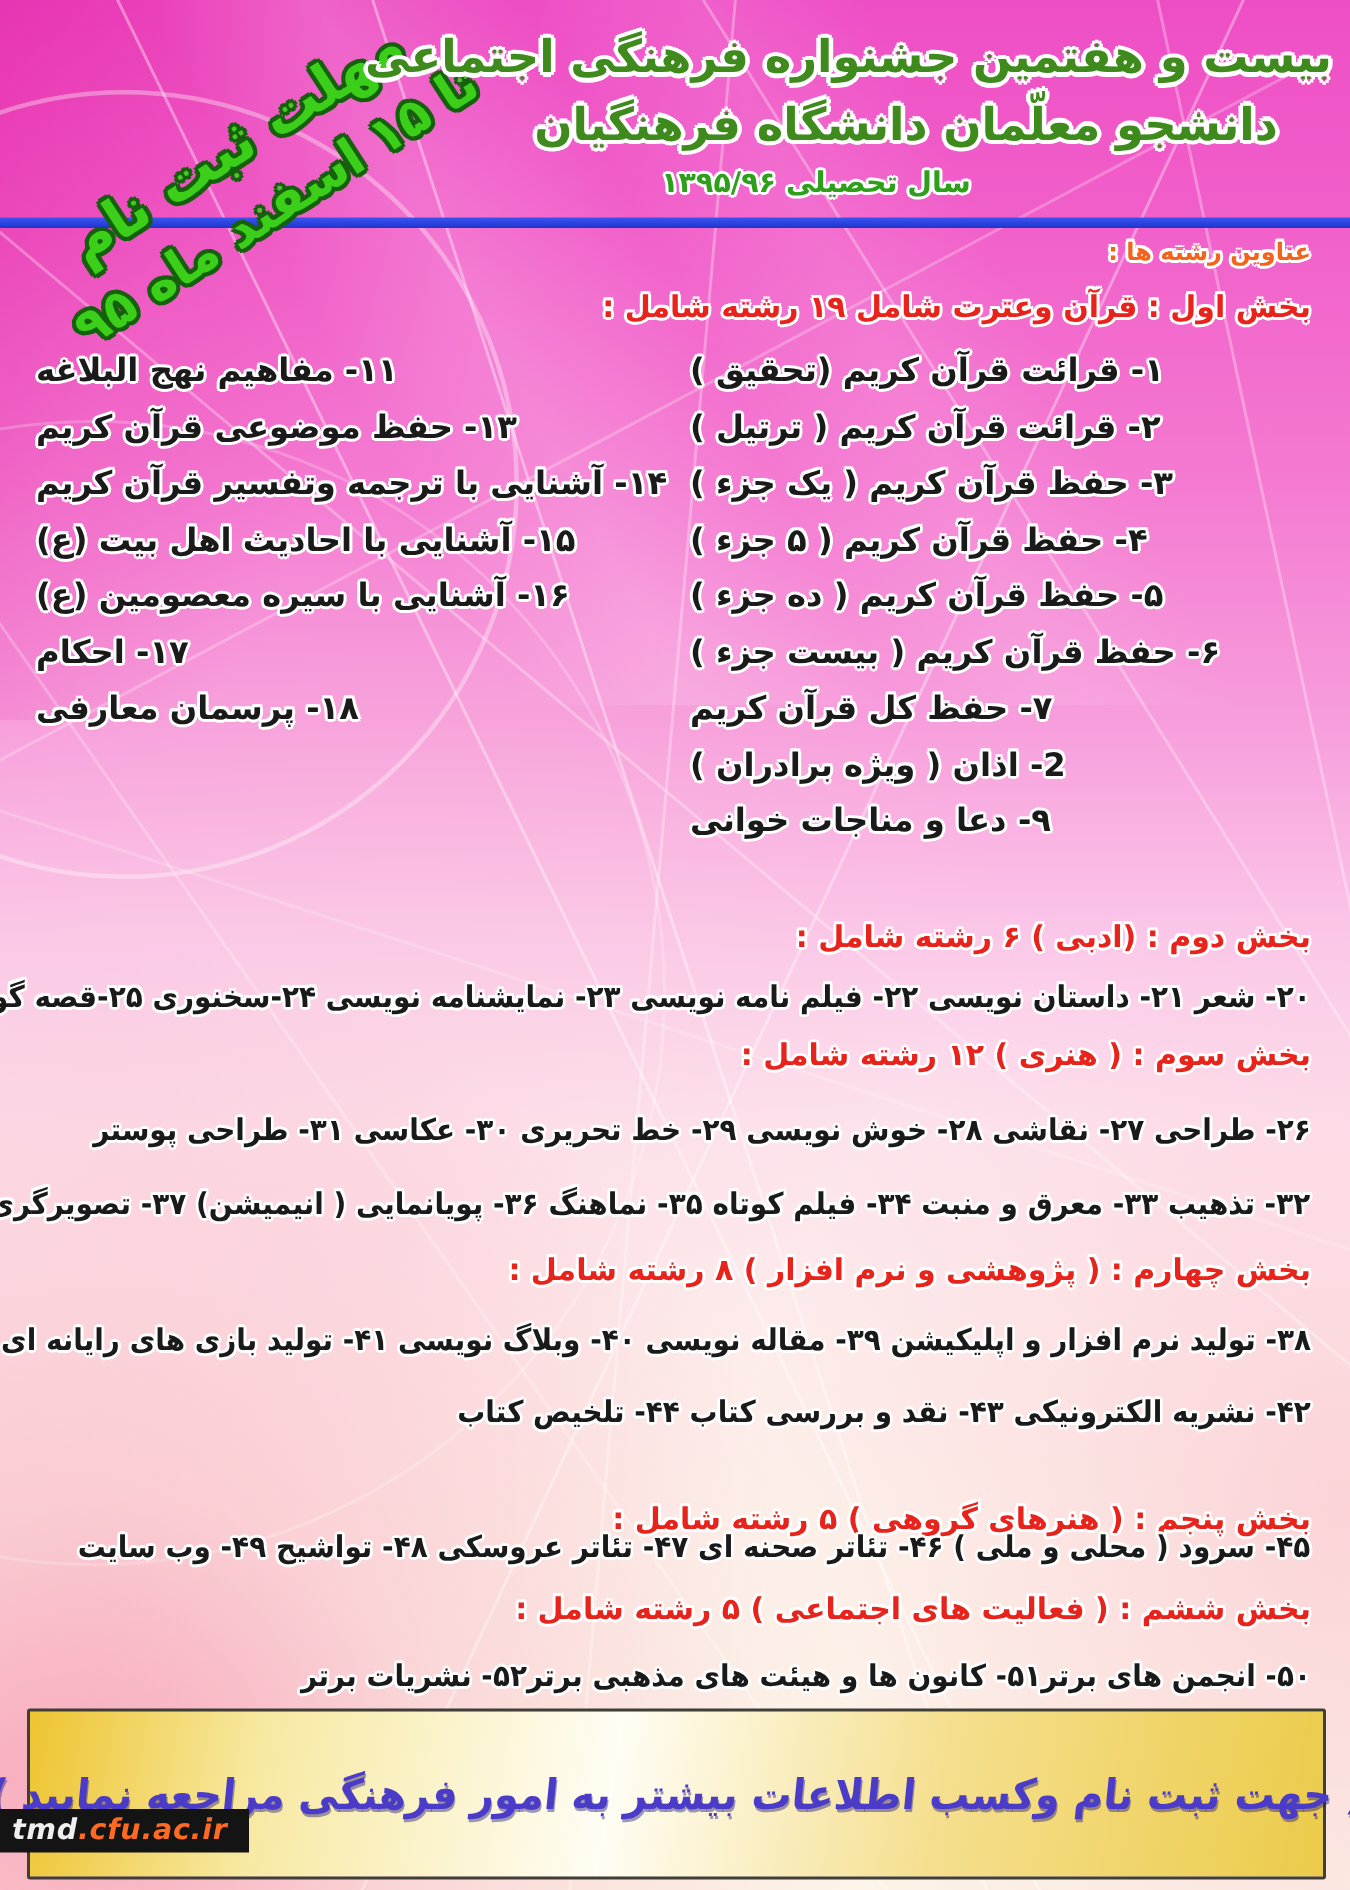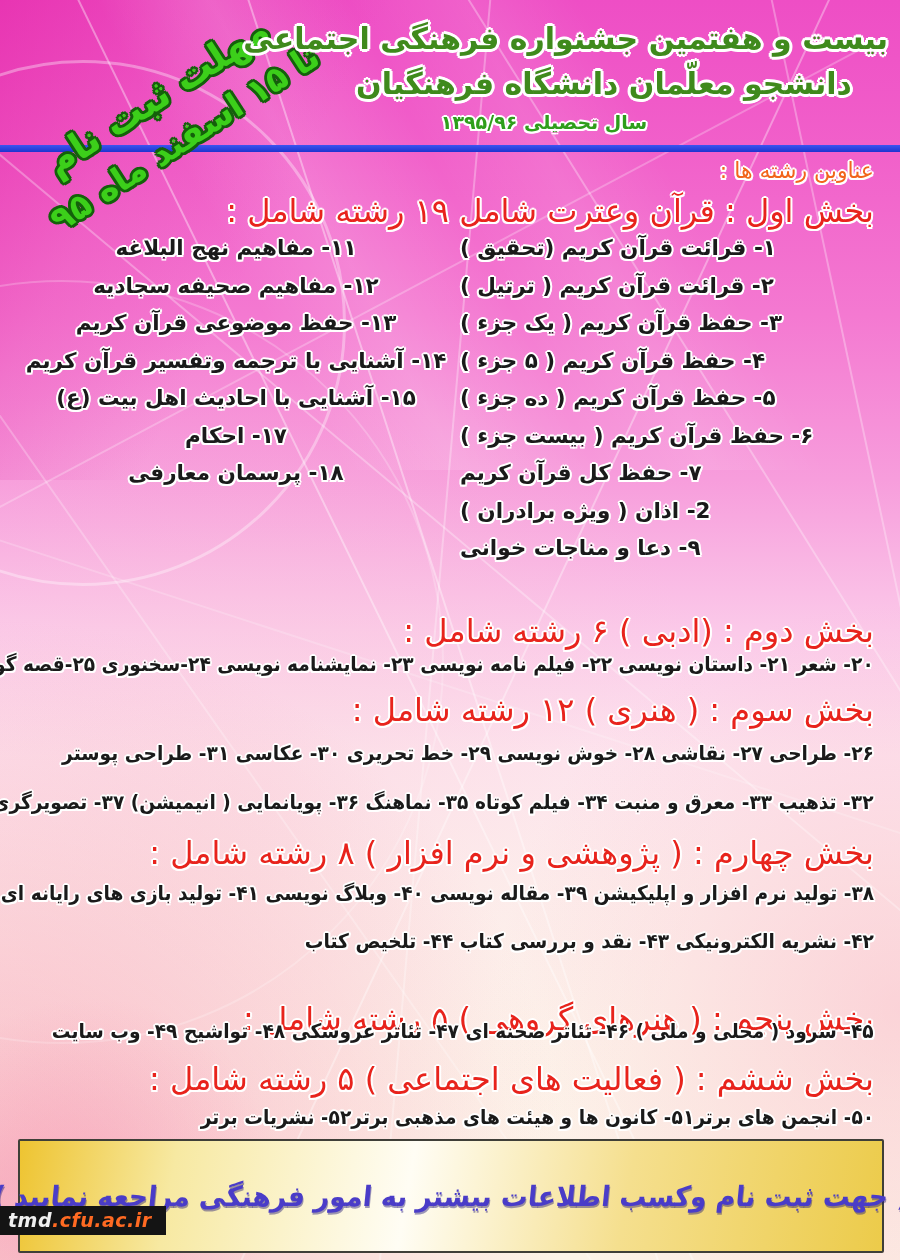"عناوین رشته ها :" .lbl-orange { font-size: 22px -> 16px; font-weight: normal -> bold }
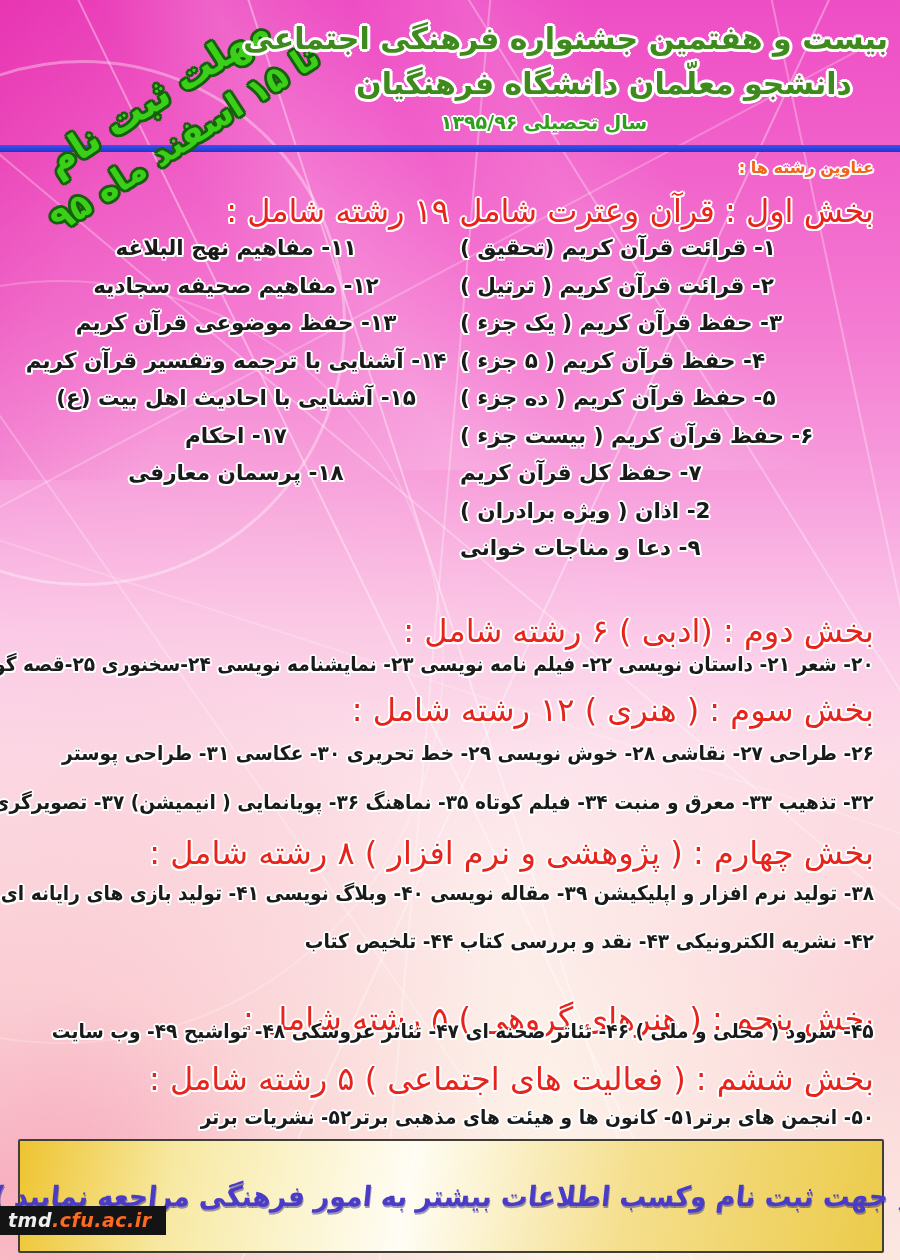"بخش اول : قرآن وعترت" .hd-red { font-size: 32px -> 20px; font-weight: normal -> bold }
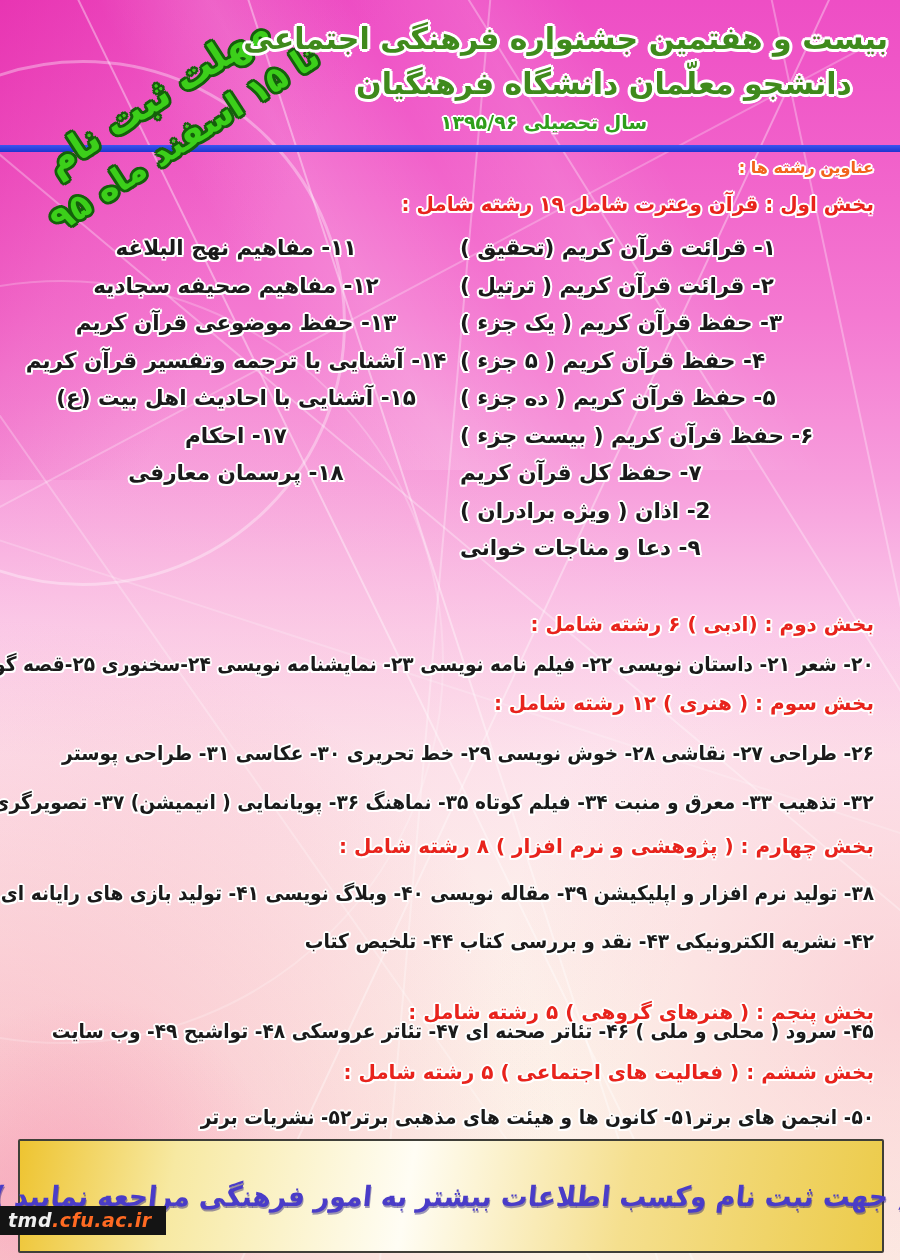"۱۱- مفاهیم نهج البلاغه" .colB { text-align: center -> left }
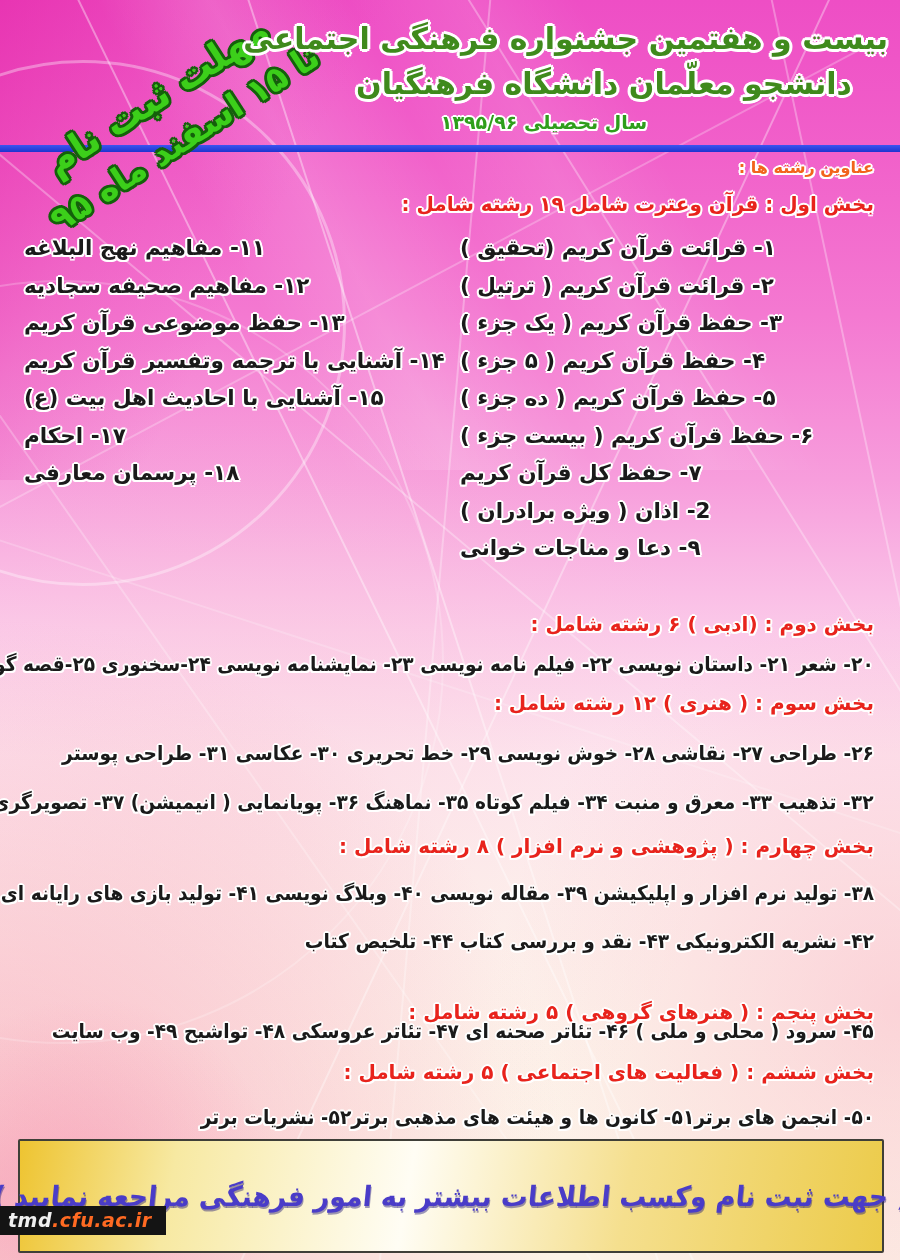"۱۲- مفاهیم صحیفه سجادیه" div.item { html: <div>۱۲- مفاهیم صحیفه سجادیه</div> -> none }
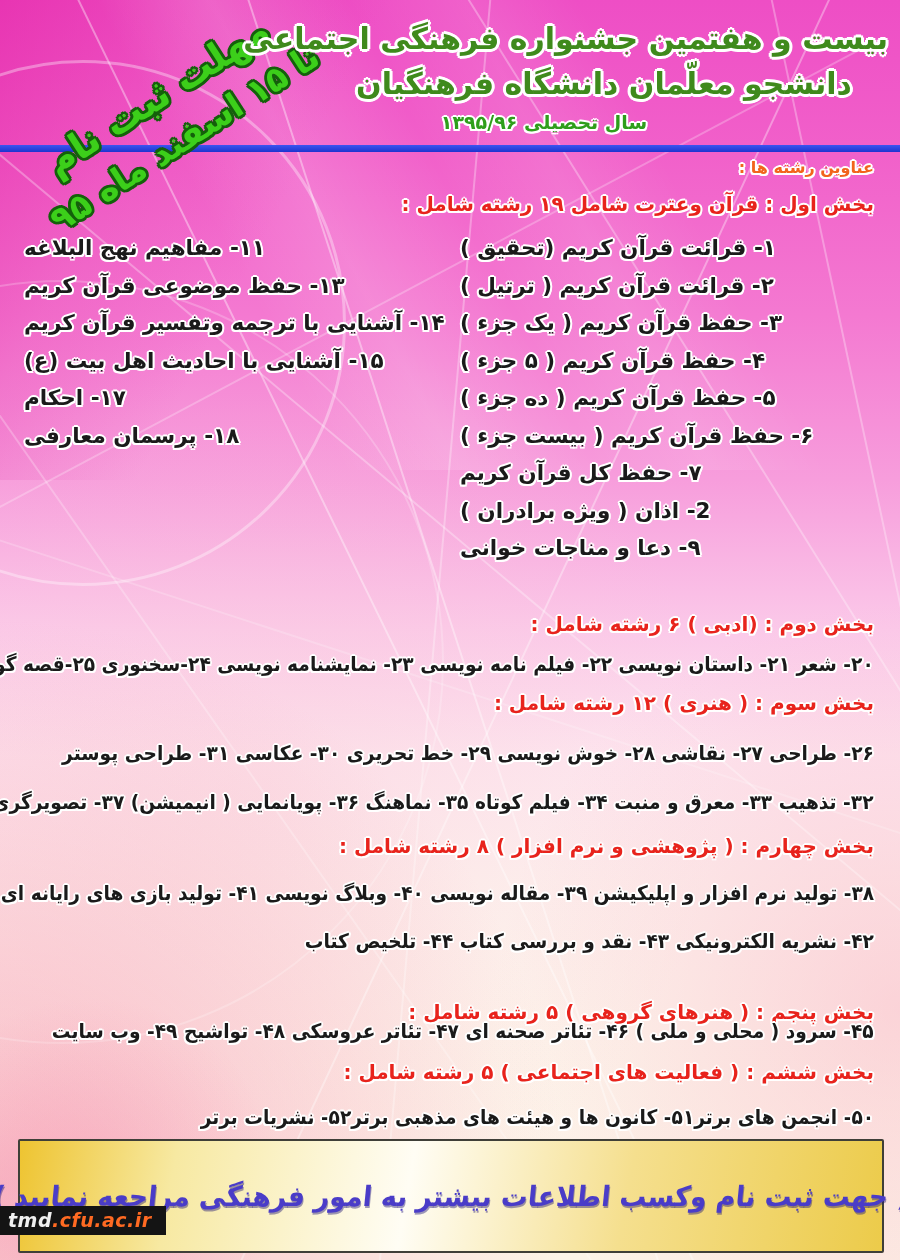"۱۶- آشنایی با سیره معصومین" div.item { html: none -> <div>۱۶- آشنایی با سیره معصومین (ع)</div> }
